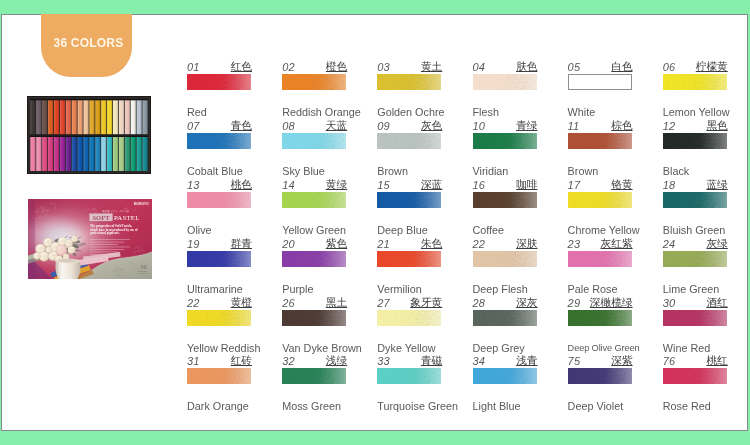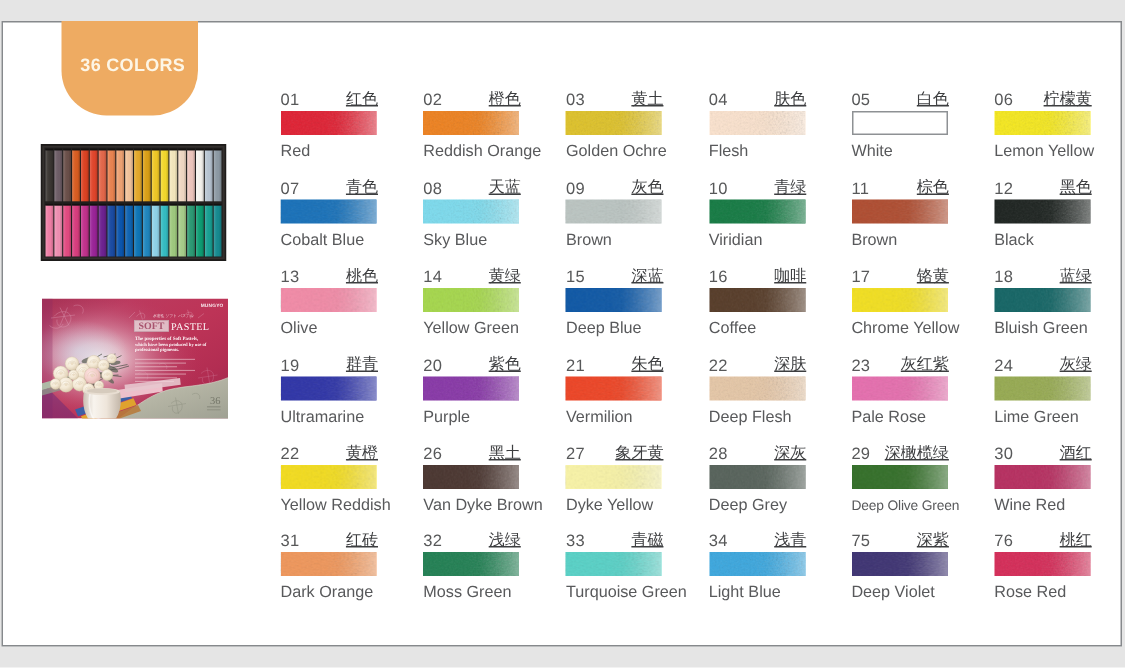"36 COLORS" .page { background: #e5e5e5 -> #86efac }
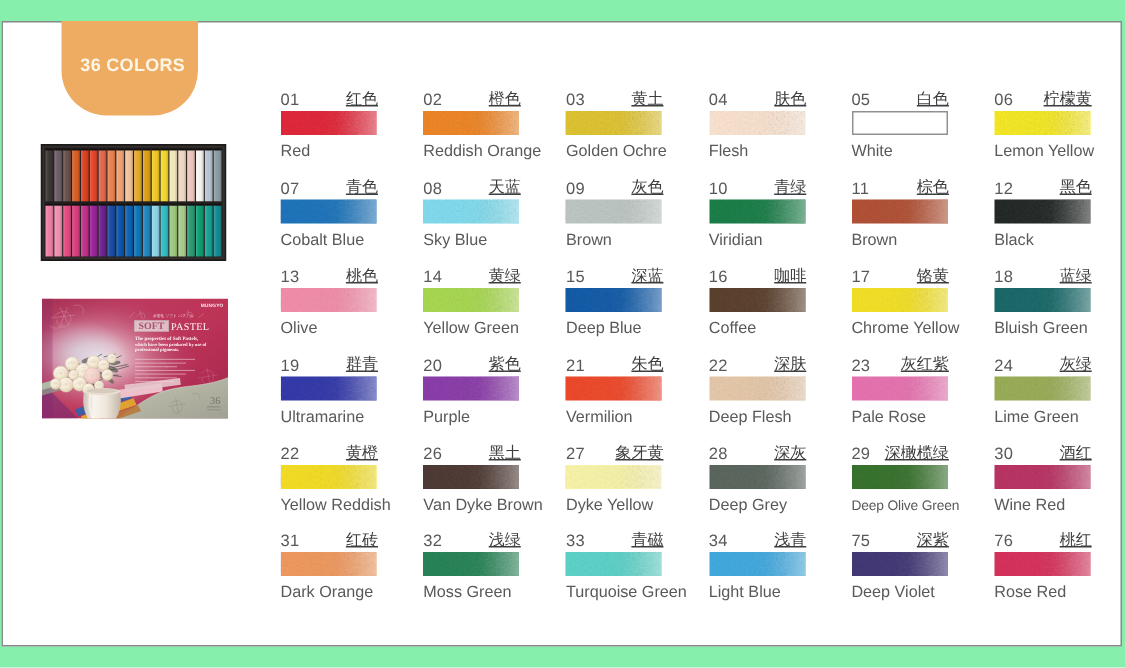"01" .num { font-style: none -> italic }
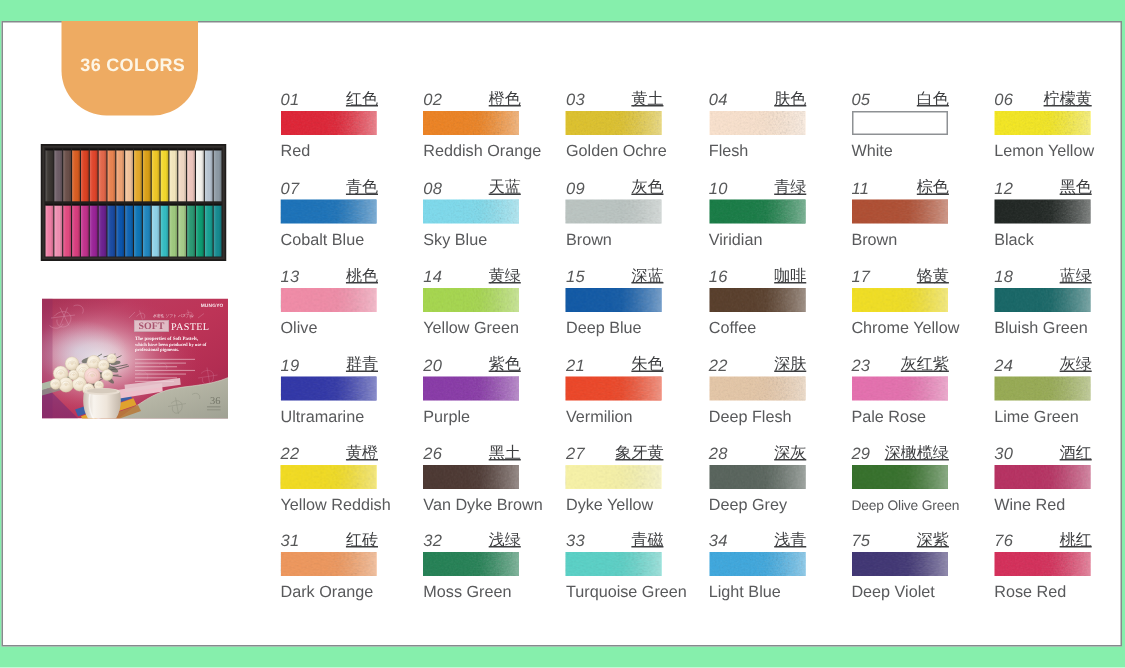"Red" .en { margin-top: 6px -> 17px }
